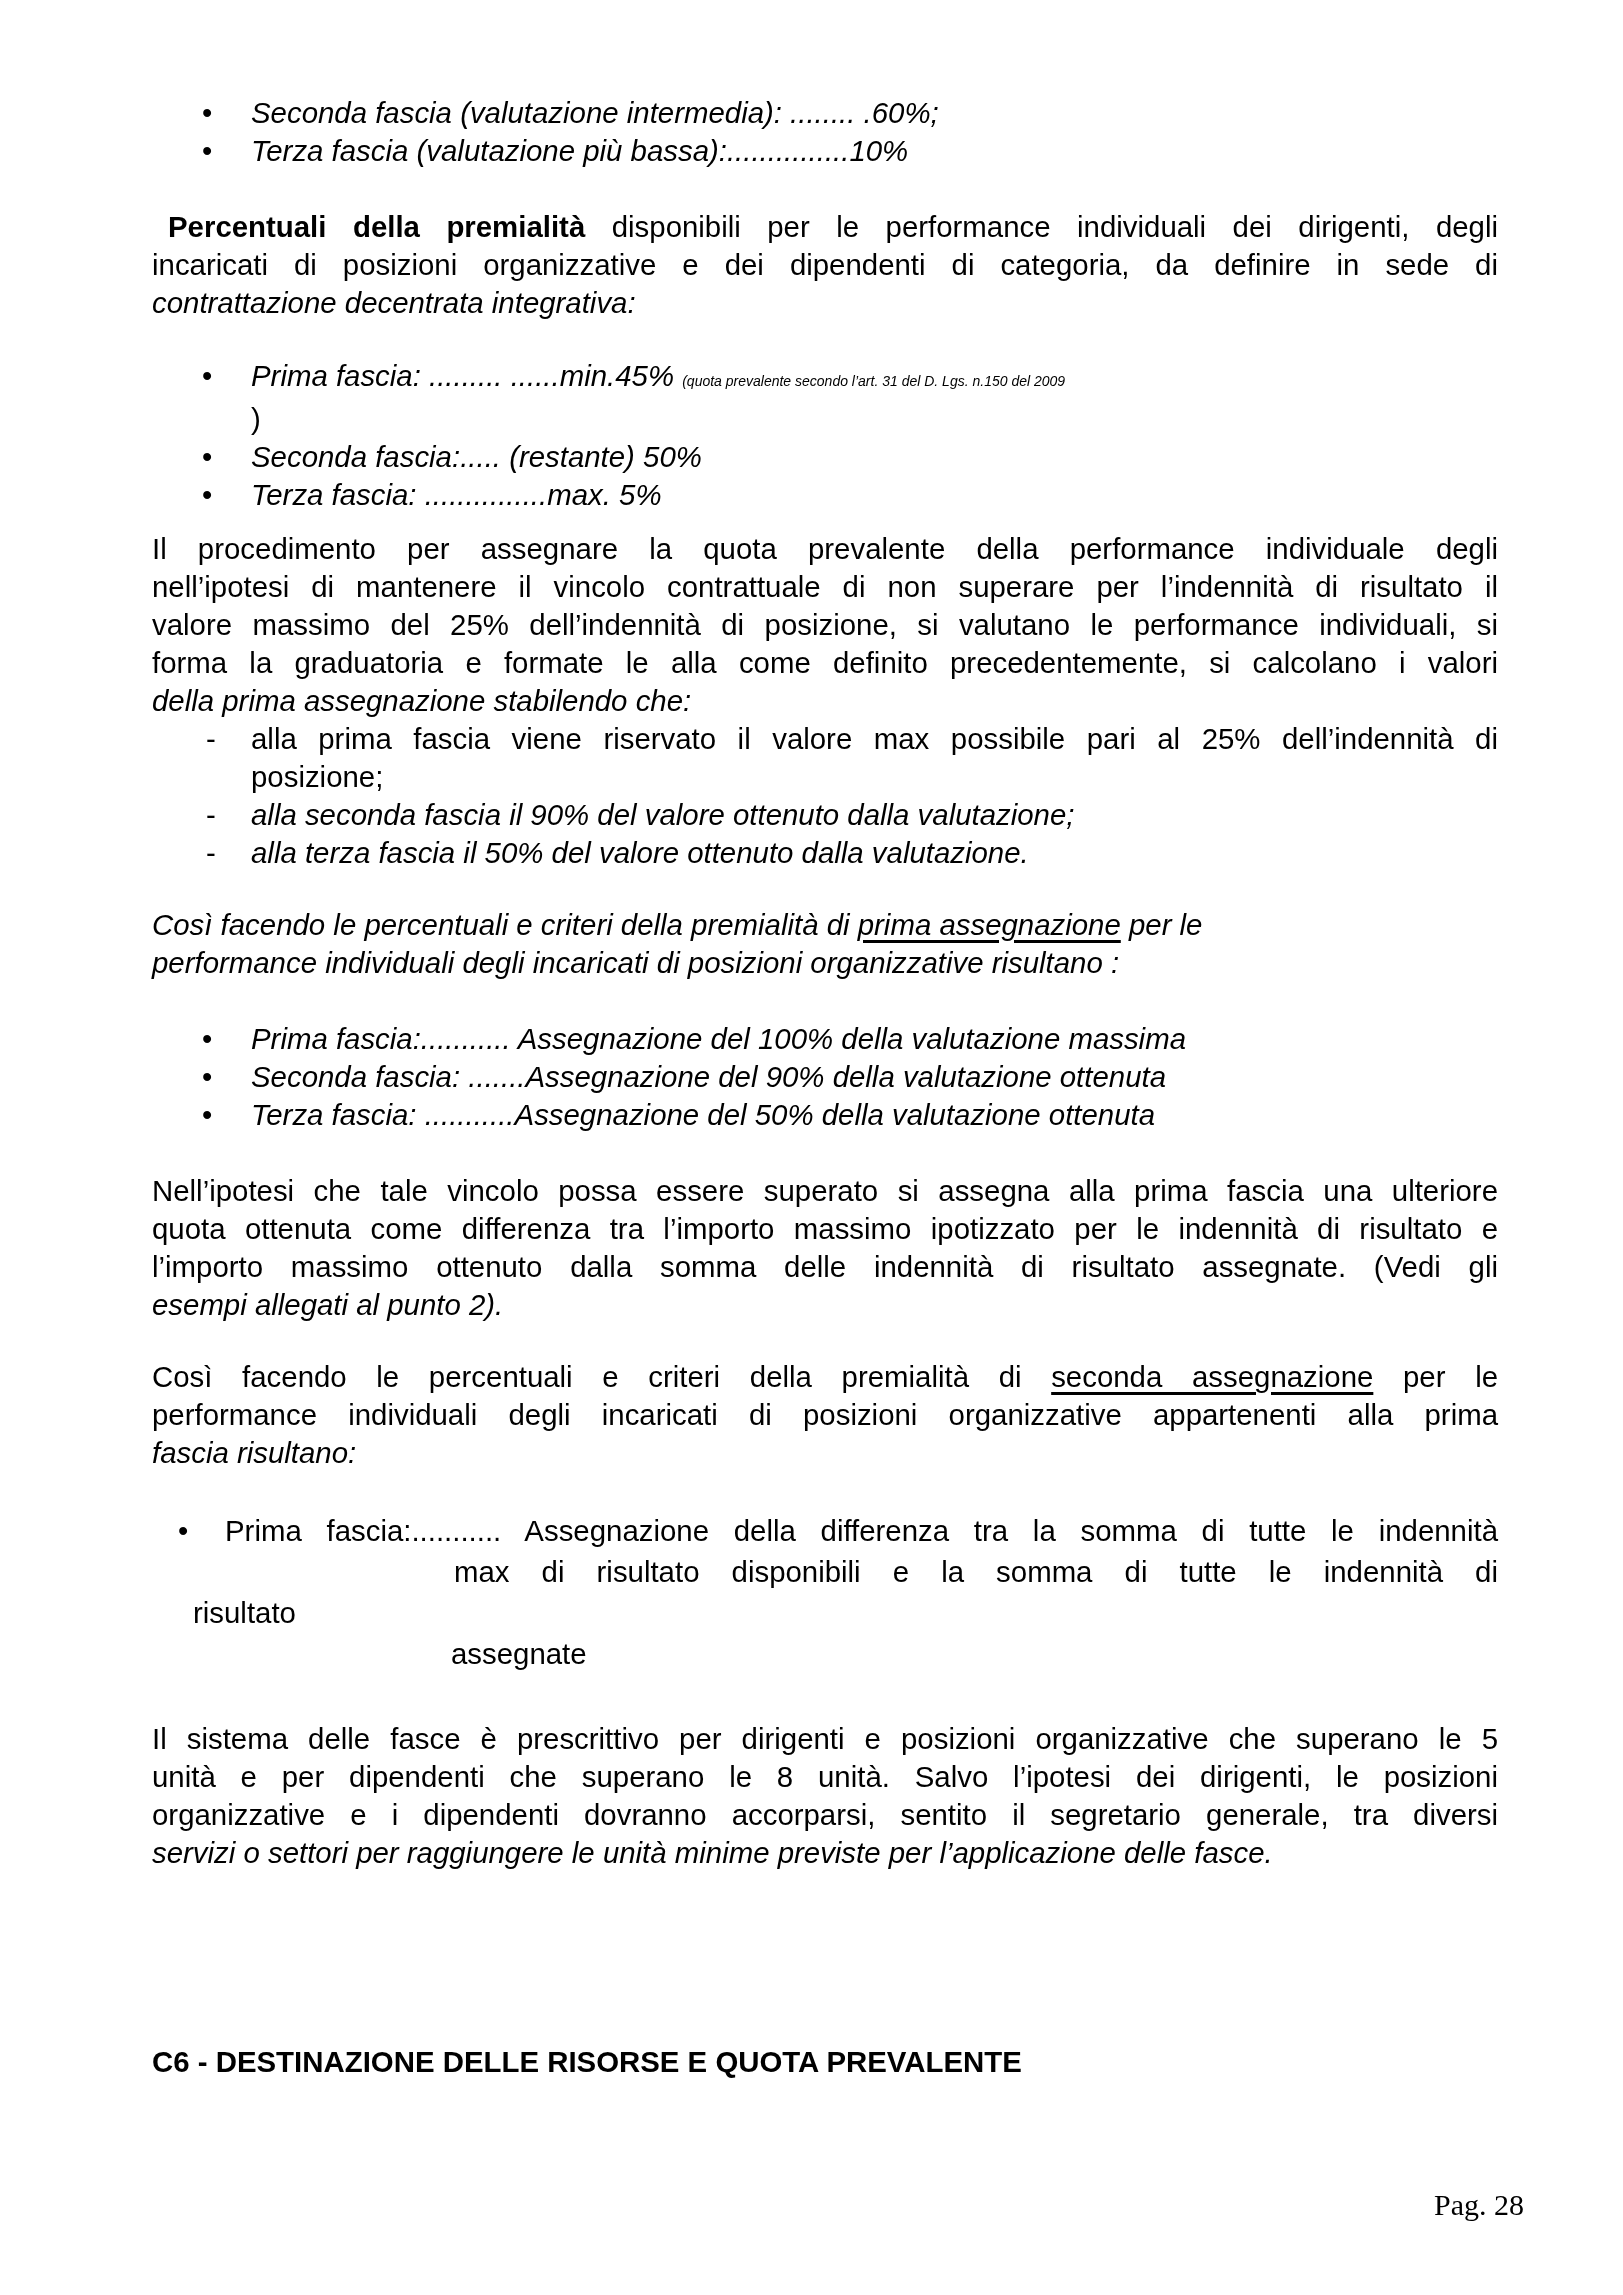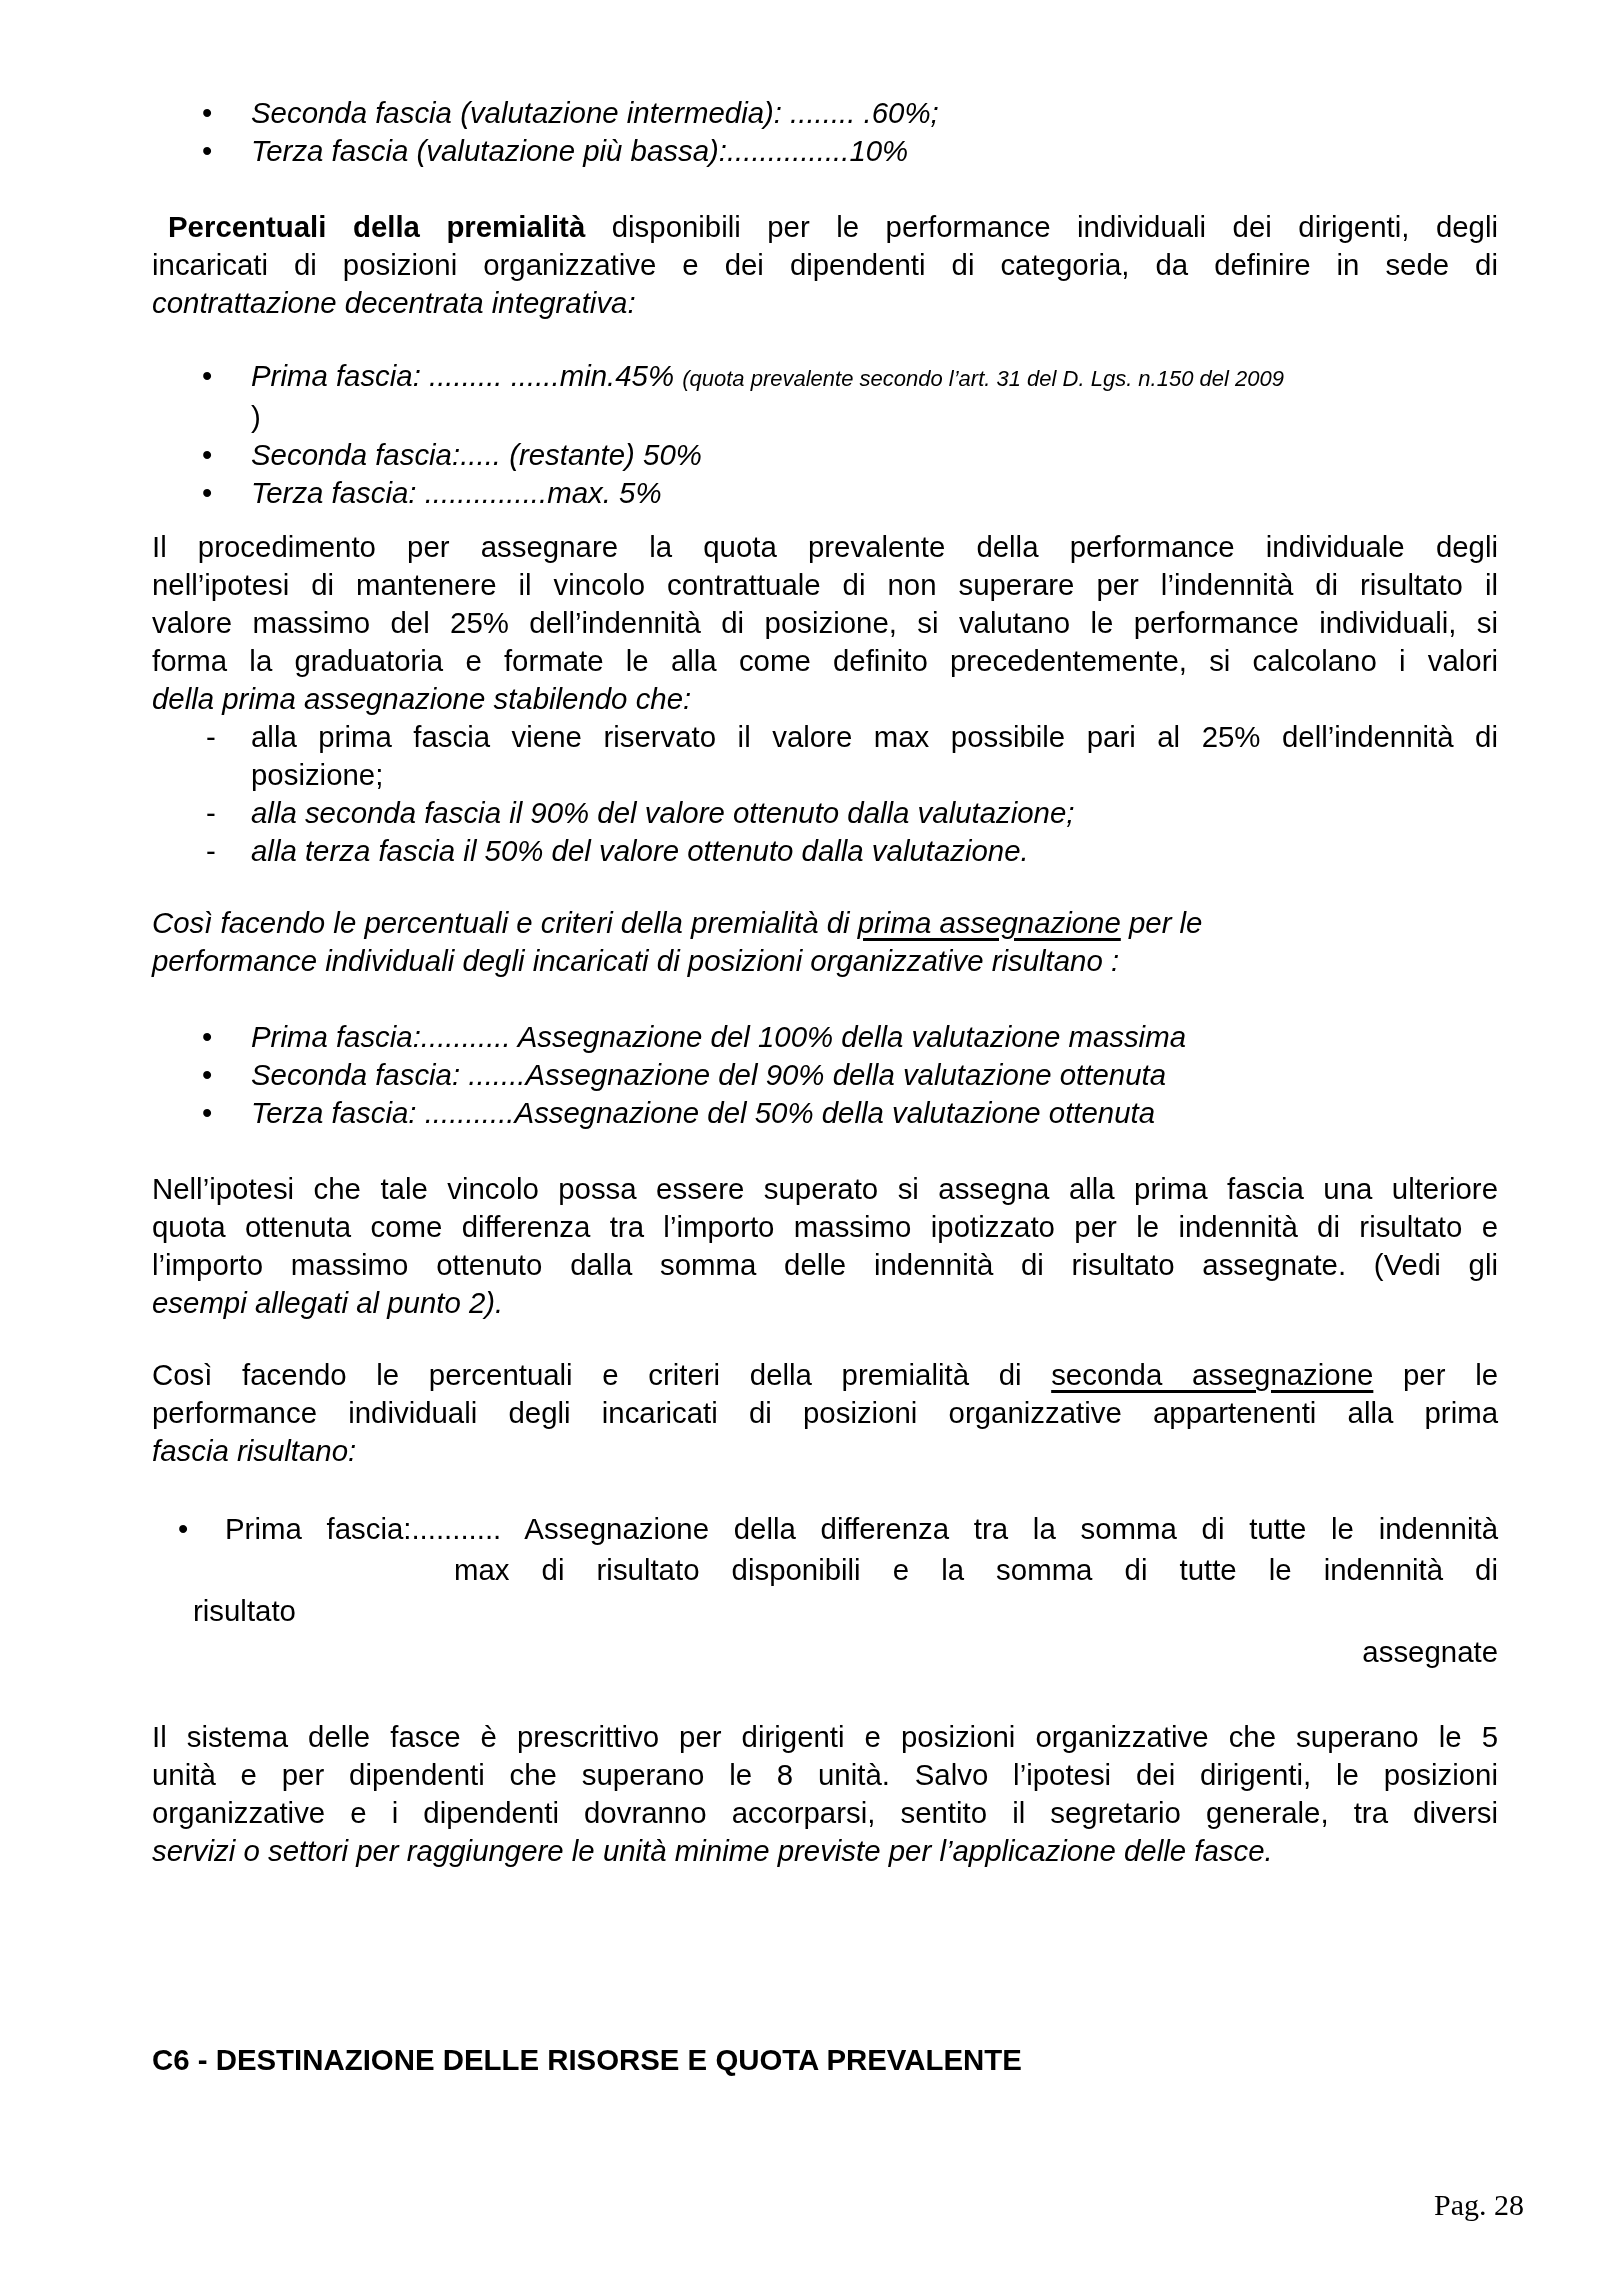"(quota prevalente secondo l’art. 31" .sm { font-size: 22px -> 14px }
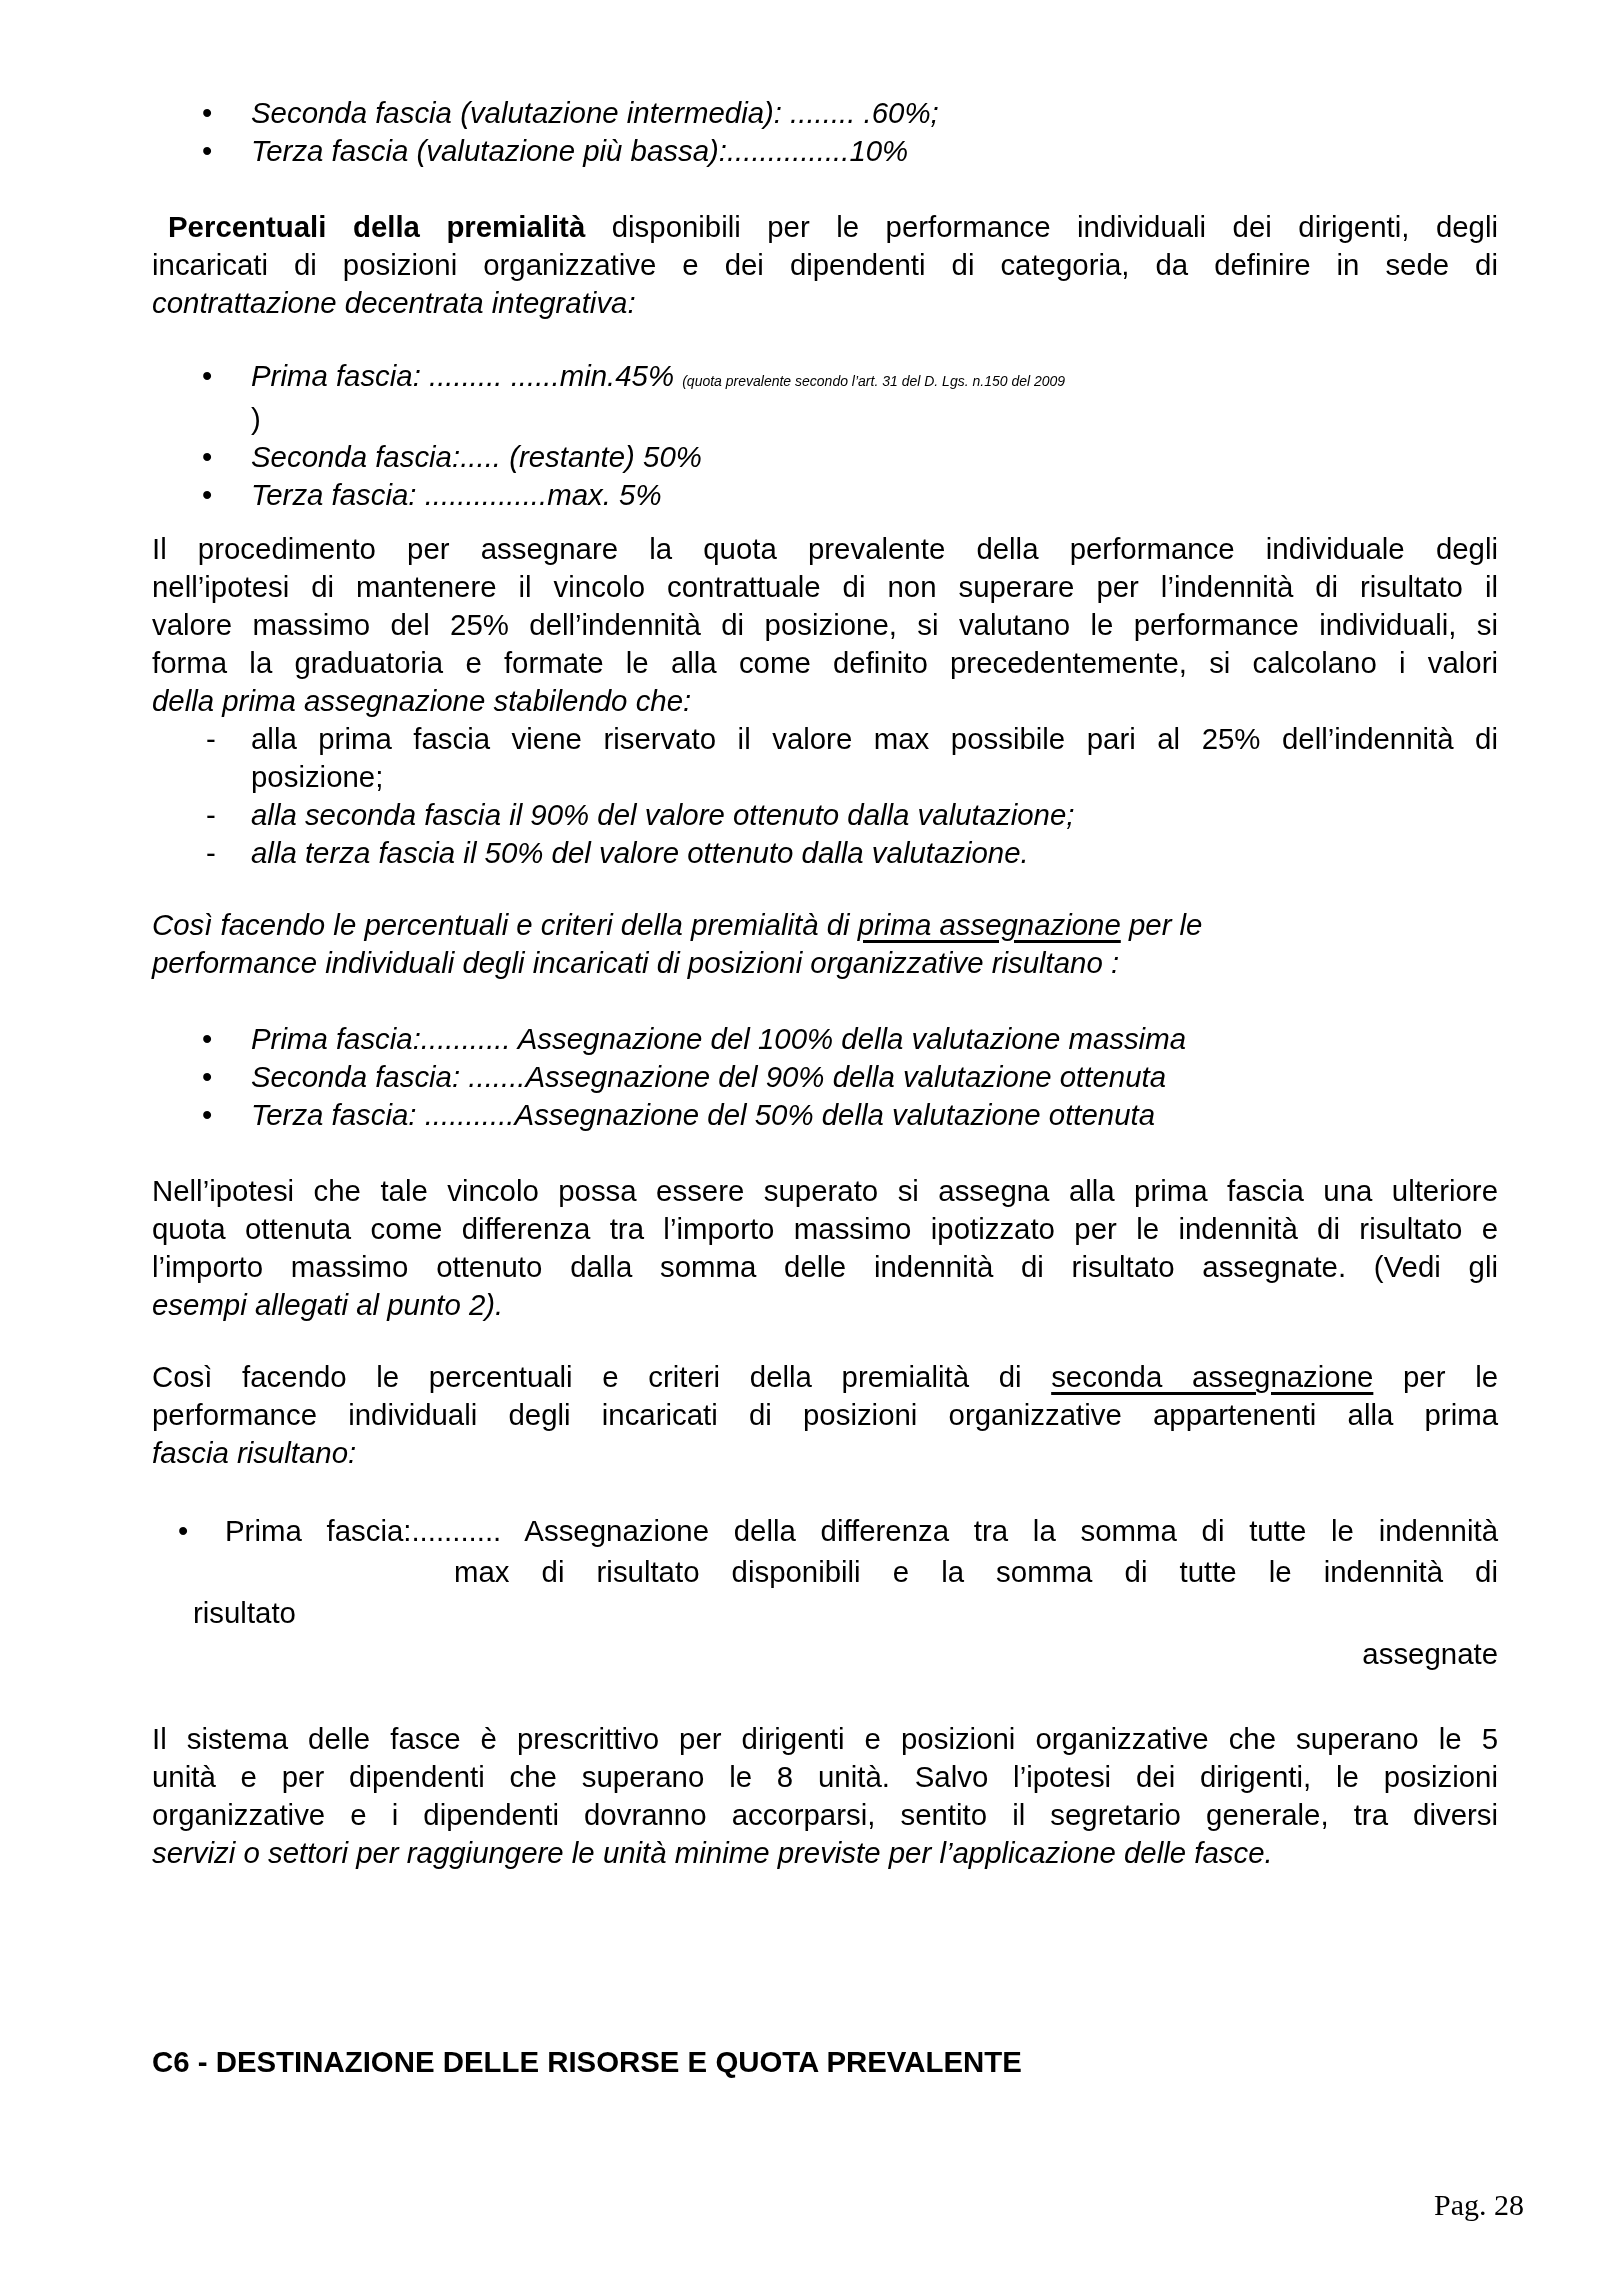"assegnate" .d-l4 { text-align: right -> none }
